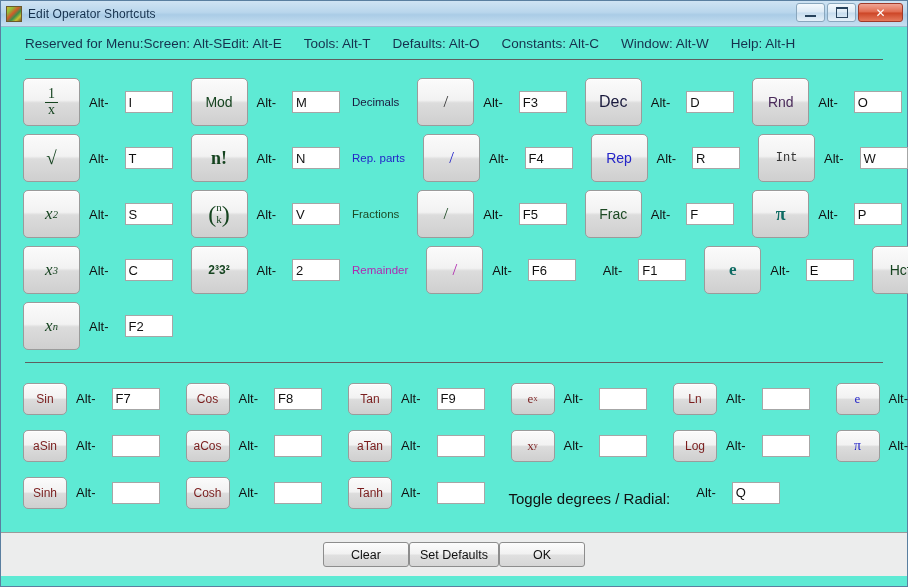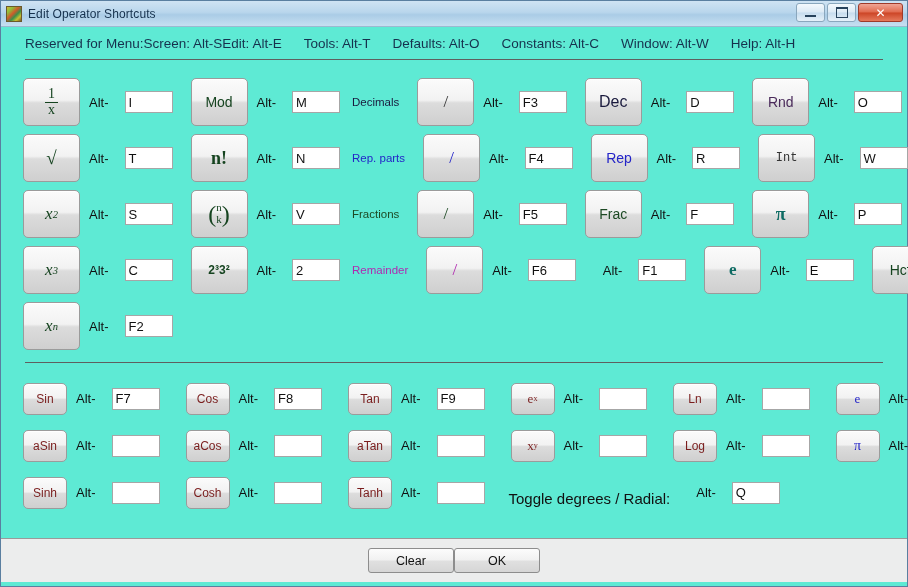"Clear" .footer { bottom: 4px -> 10px }
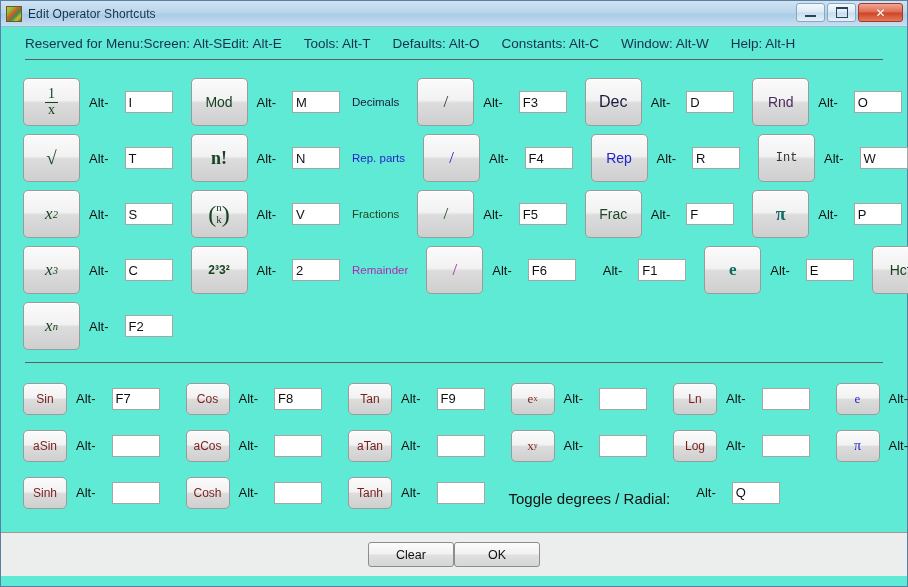"Set Defaults" div.fbtn { html: none -> <div>Set Defaults</div> }
